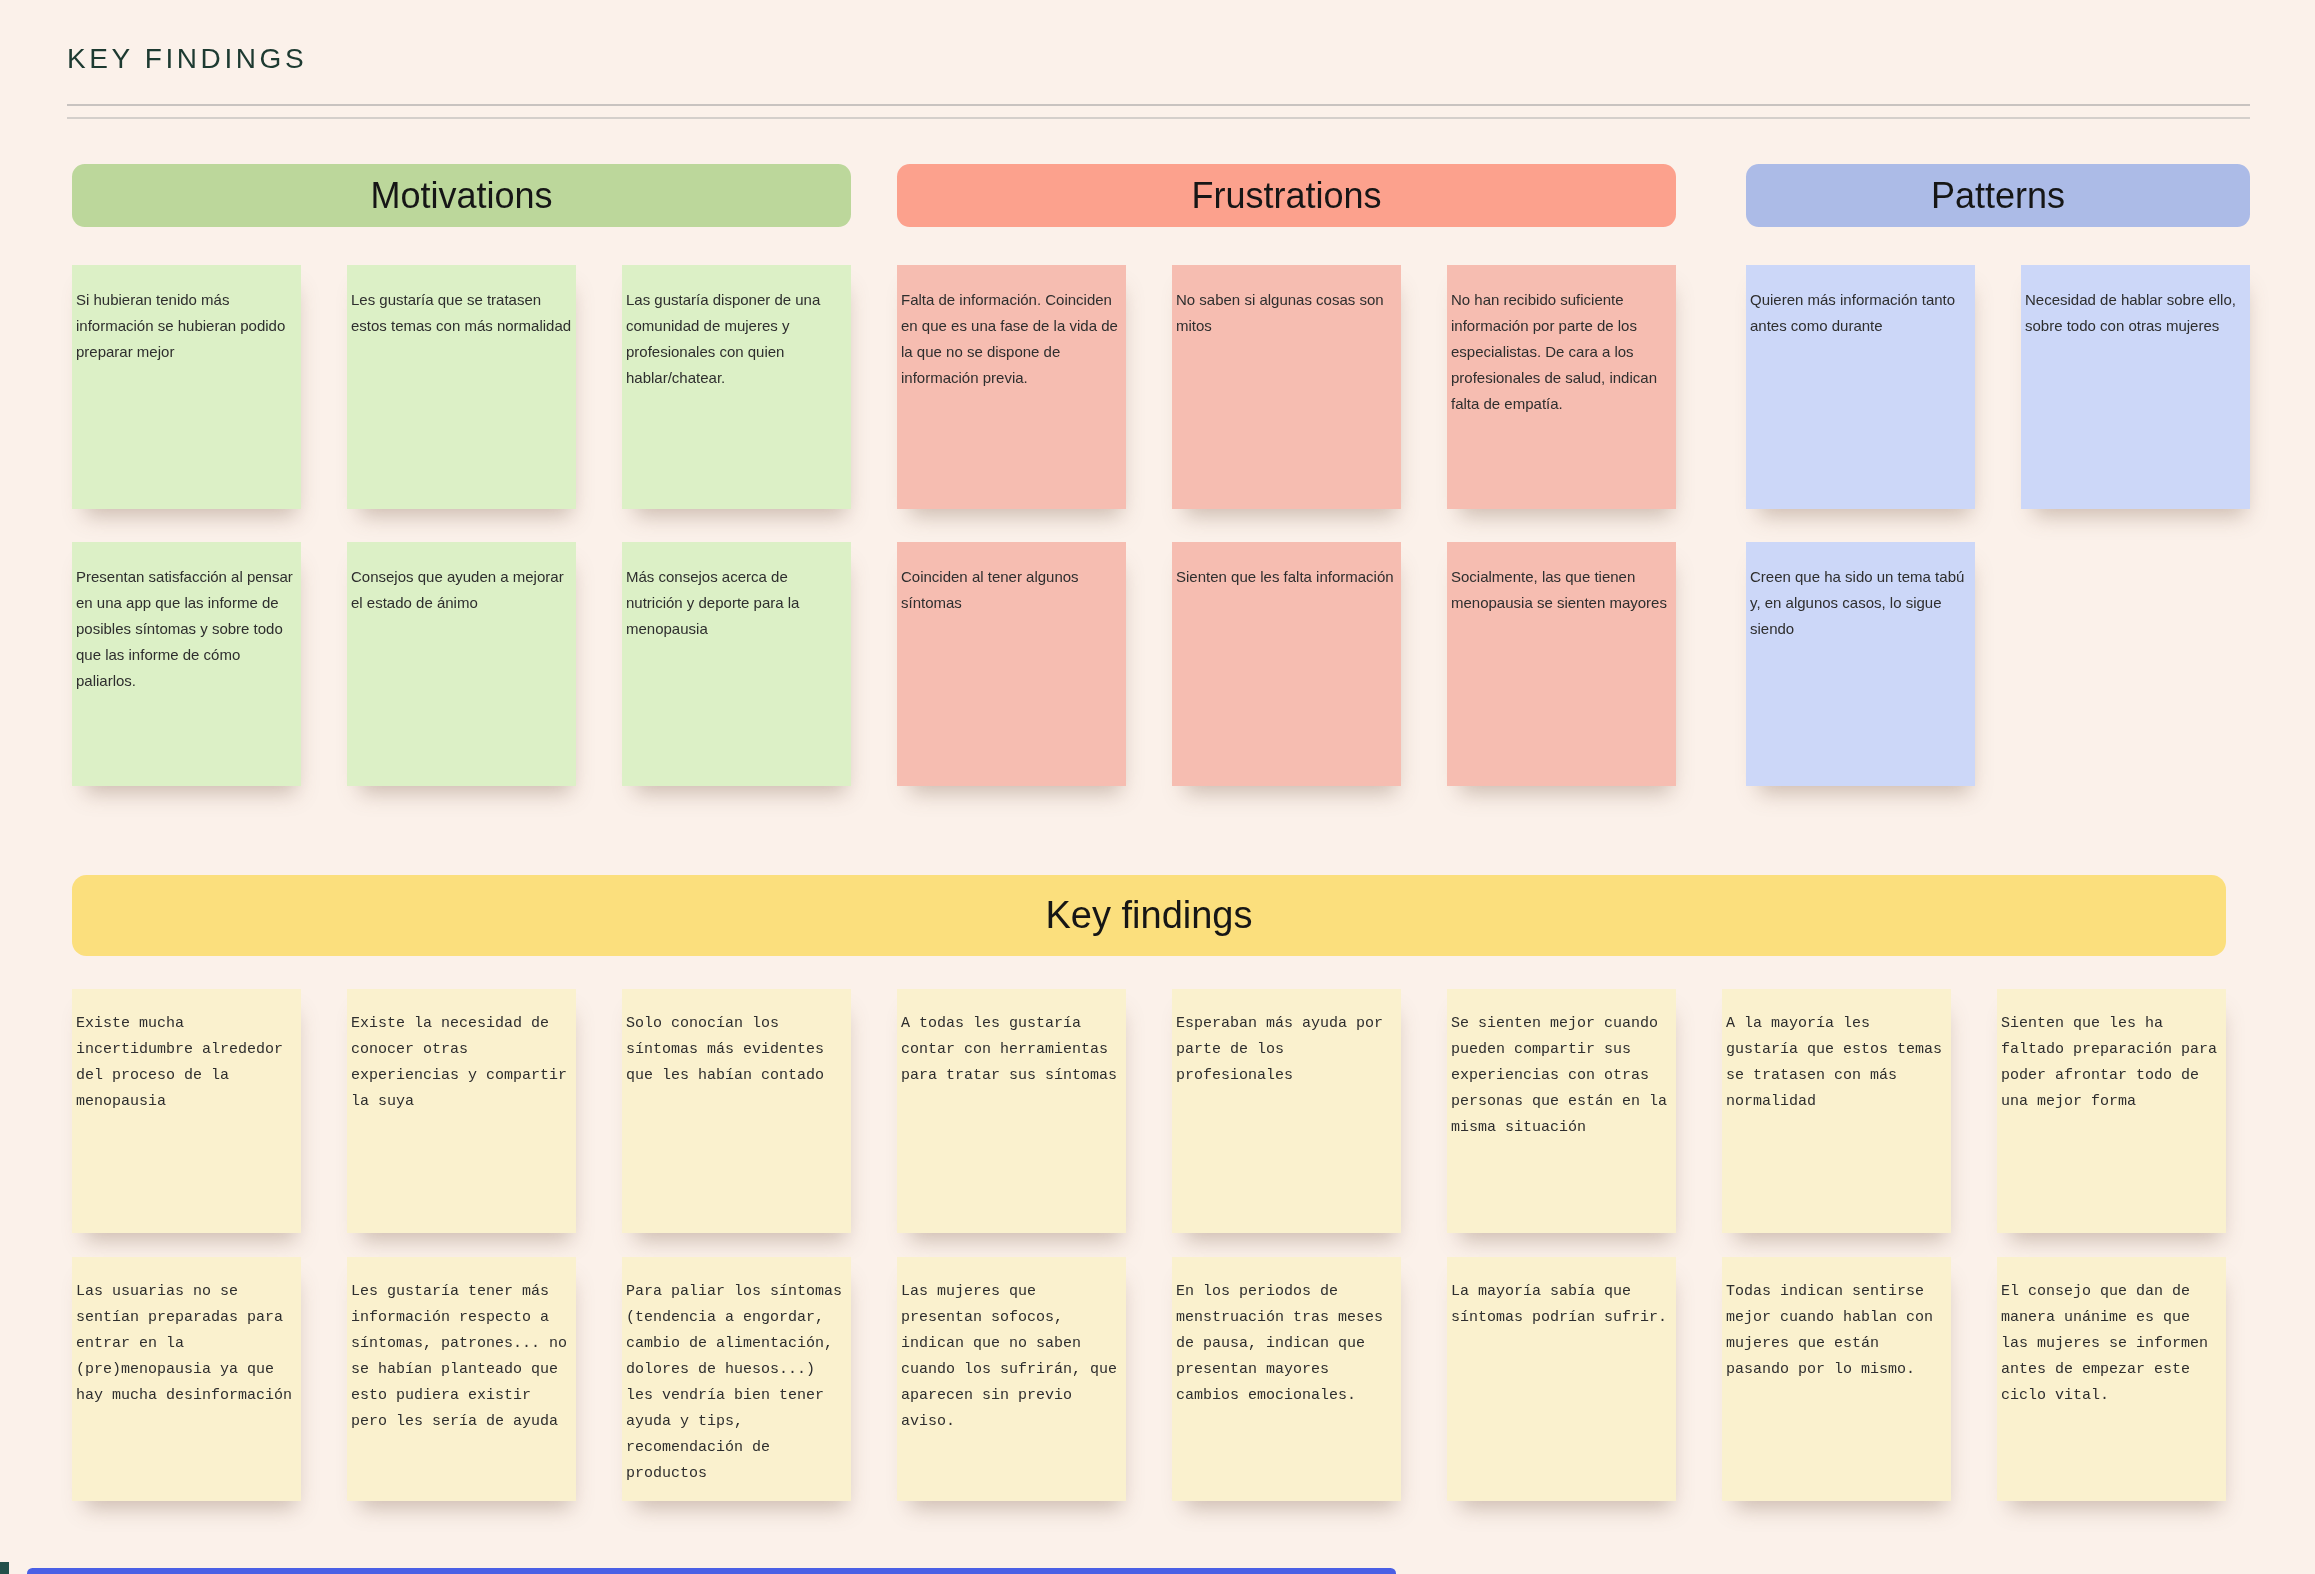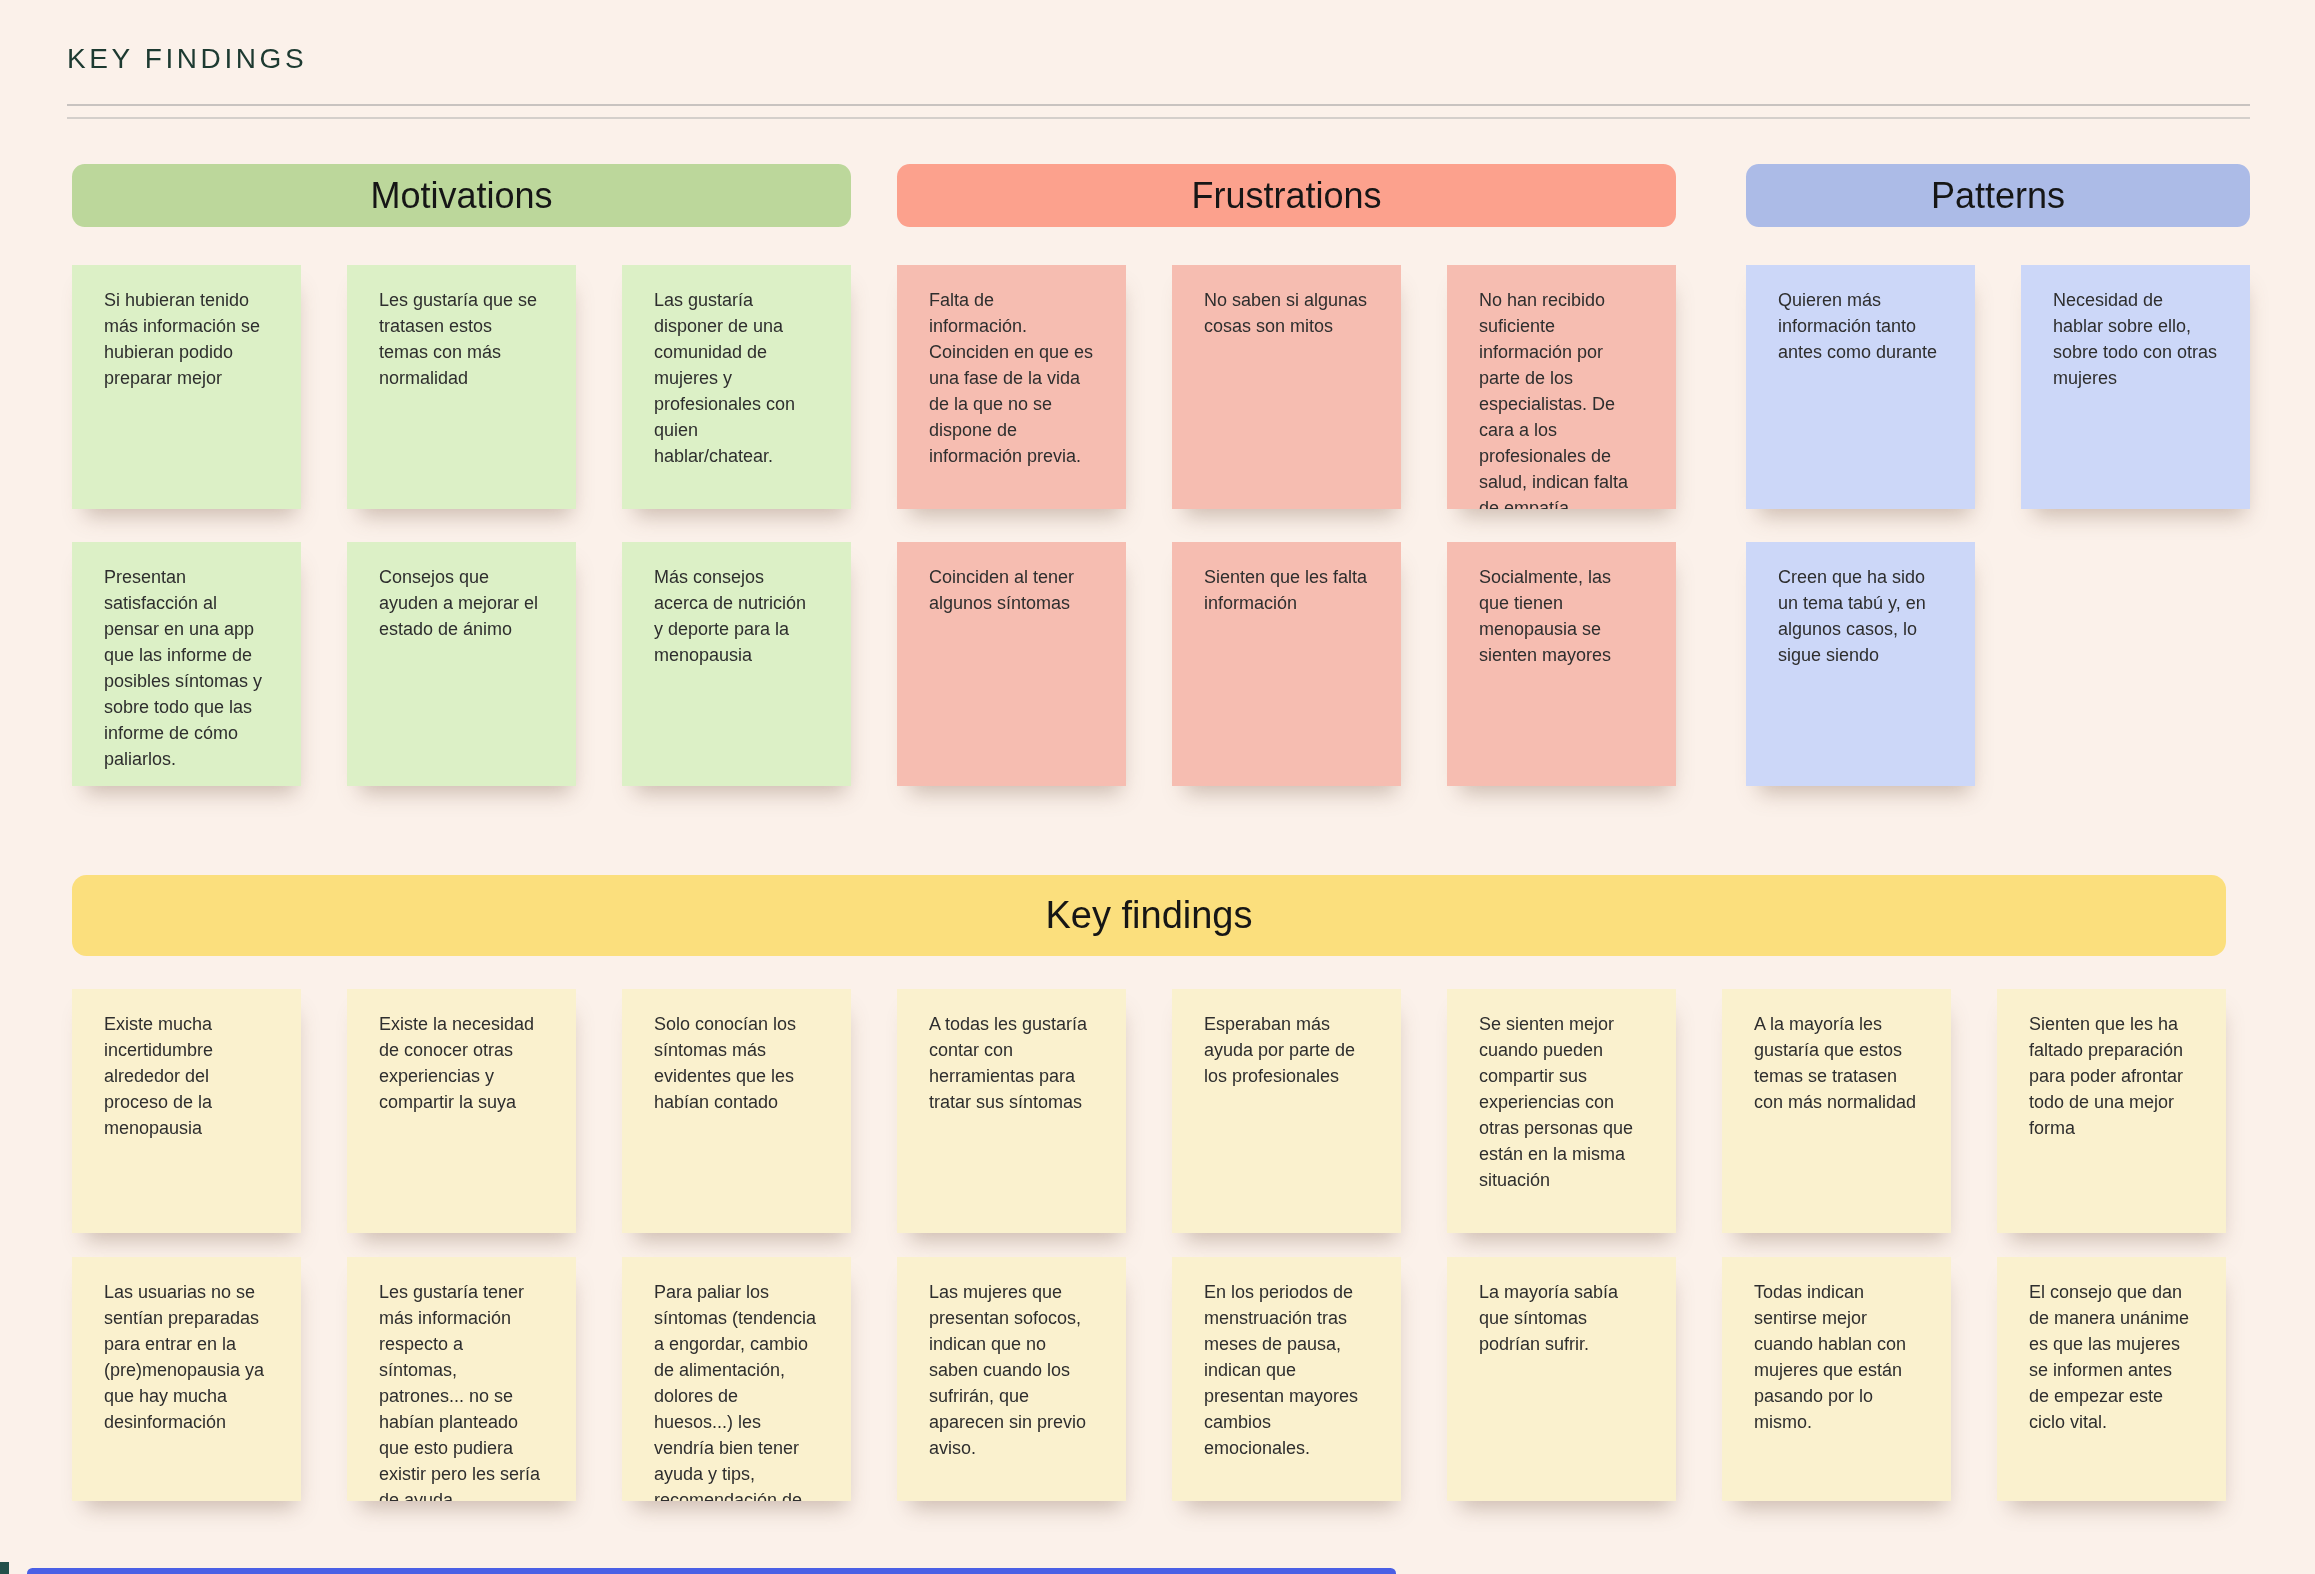"Si hubieran tenido más información" .note { font-size: 18px -> 15px; padding: 22px 32px -> 22px 4px }
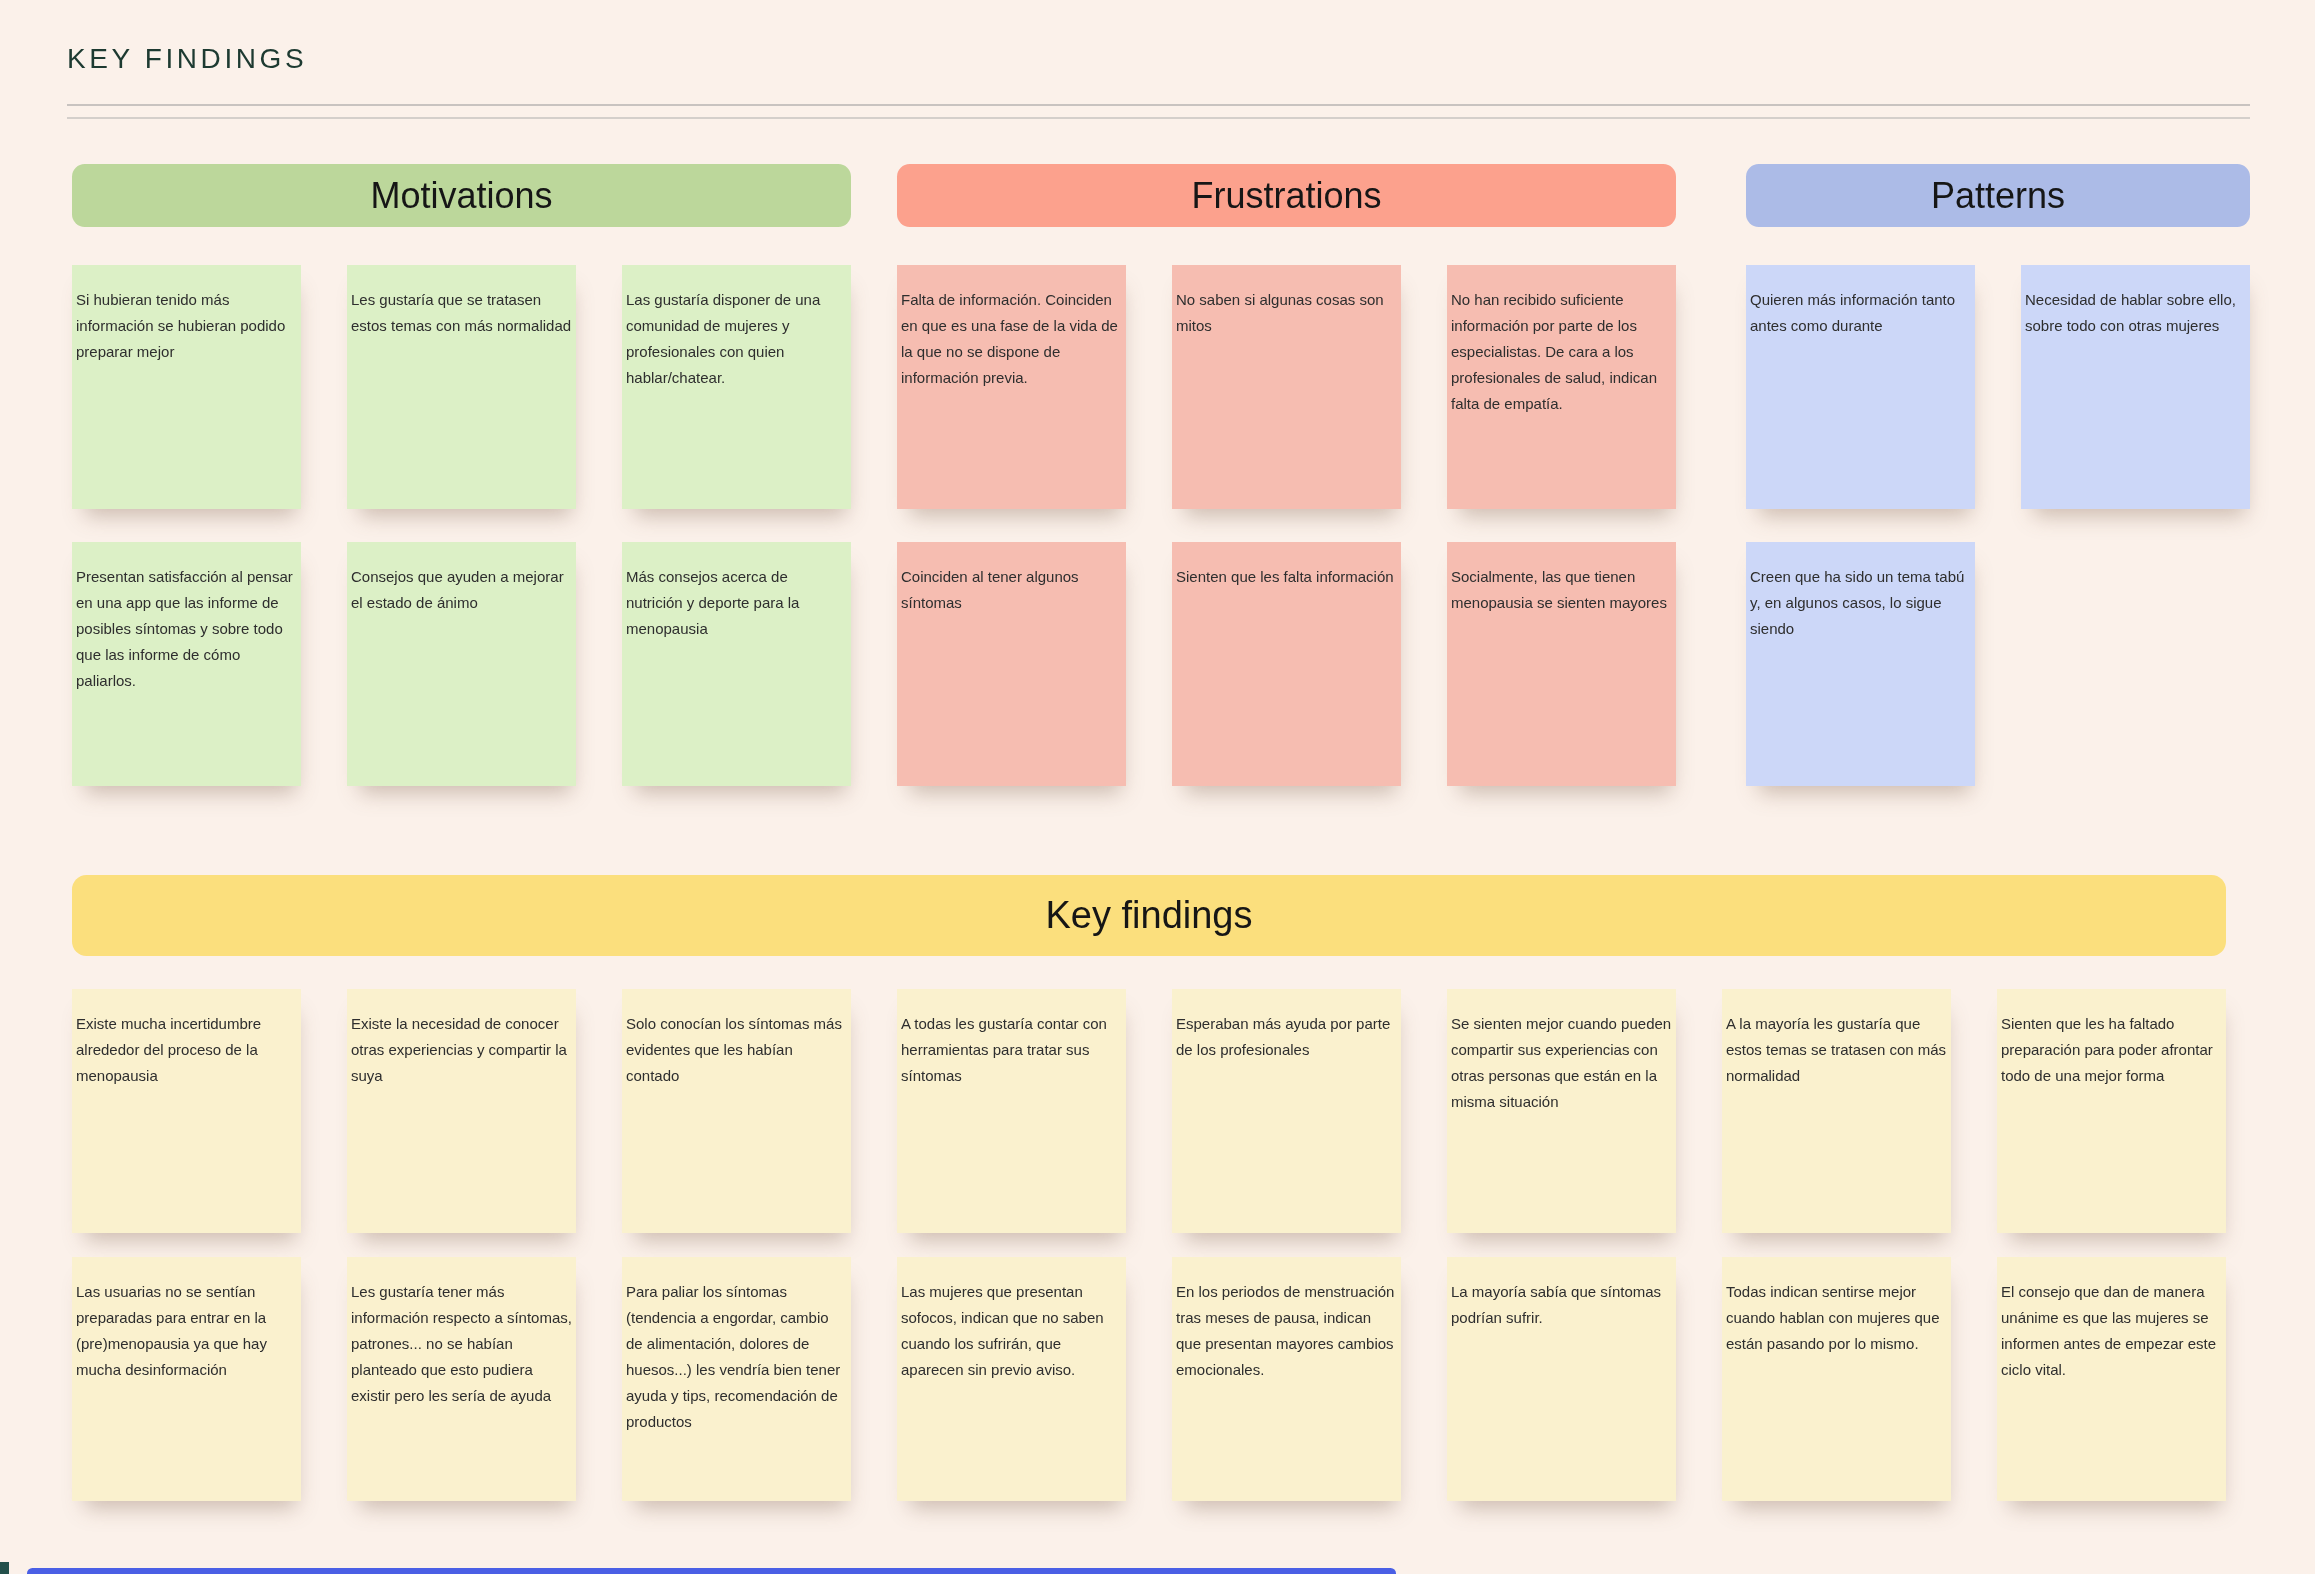"Existe mucha incertidumbre alrededor del" .cols8 { font-family: none -> Liberation Mono, monospace }
